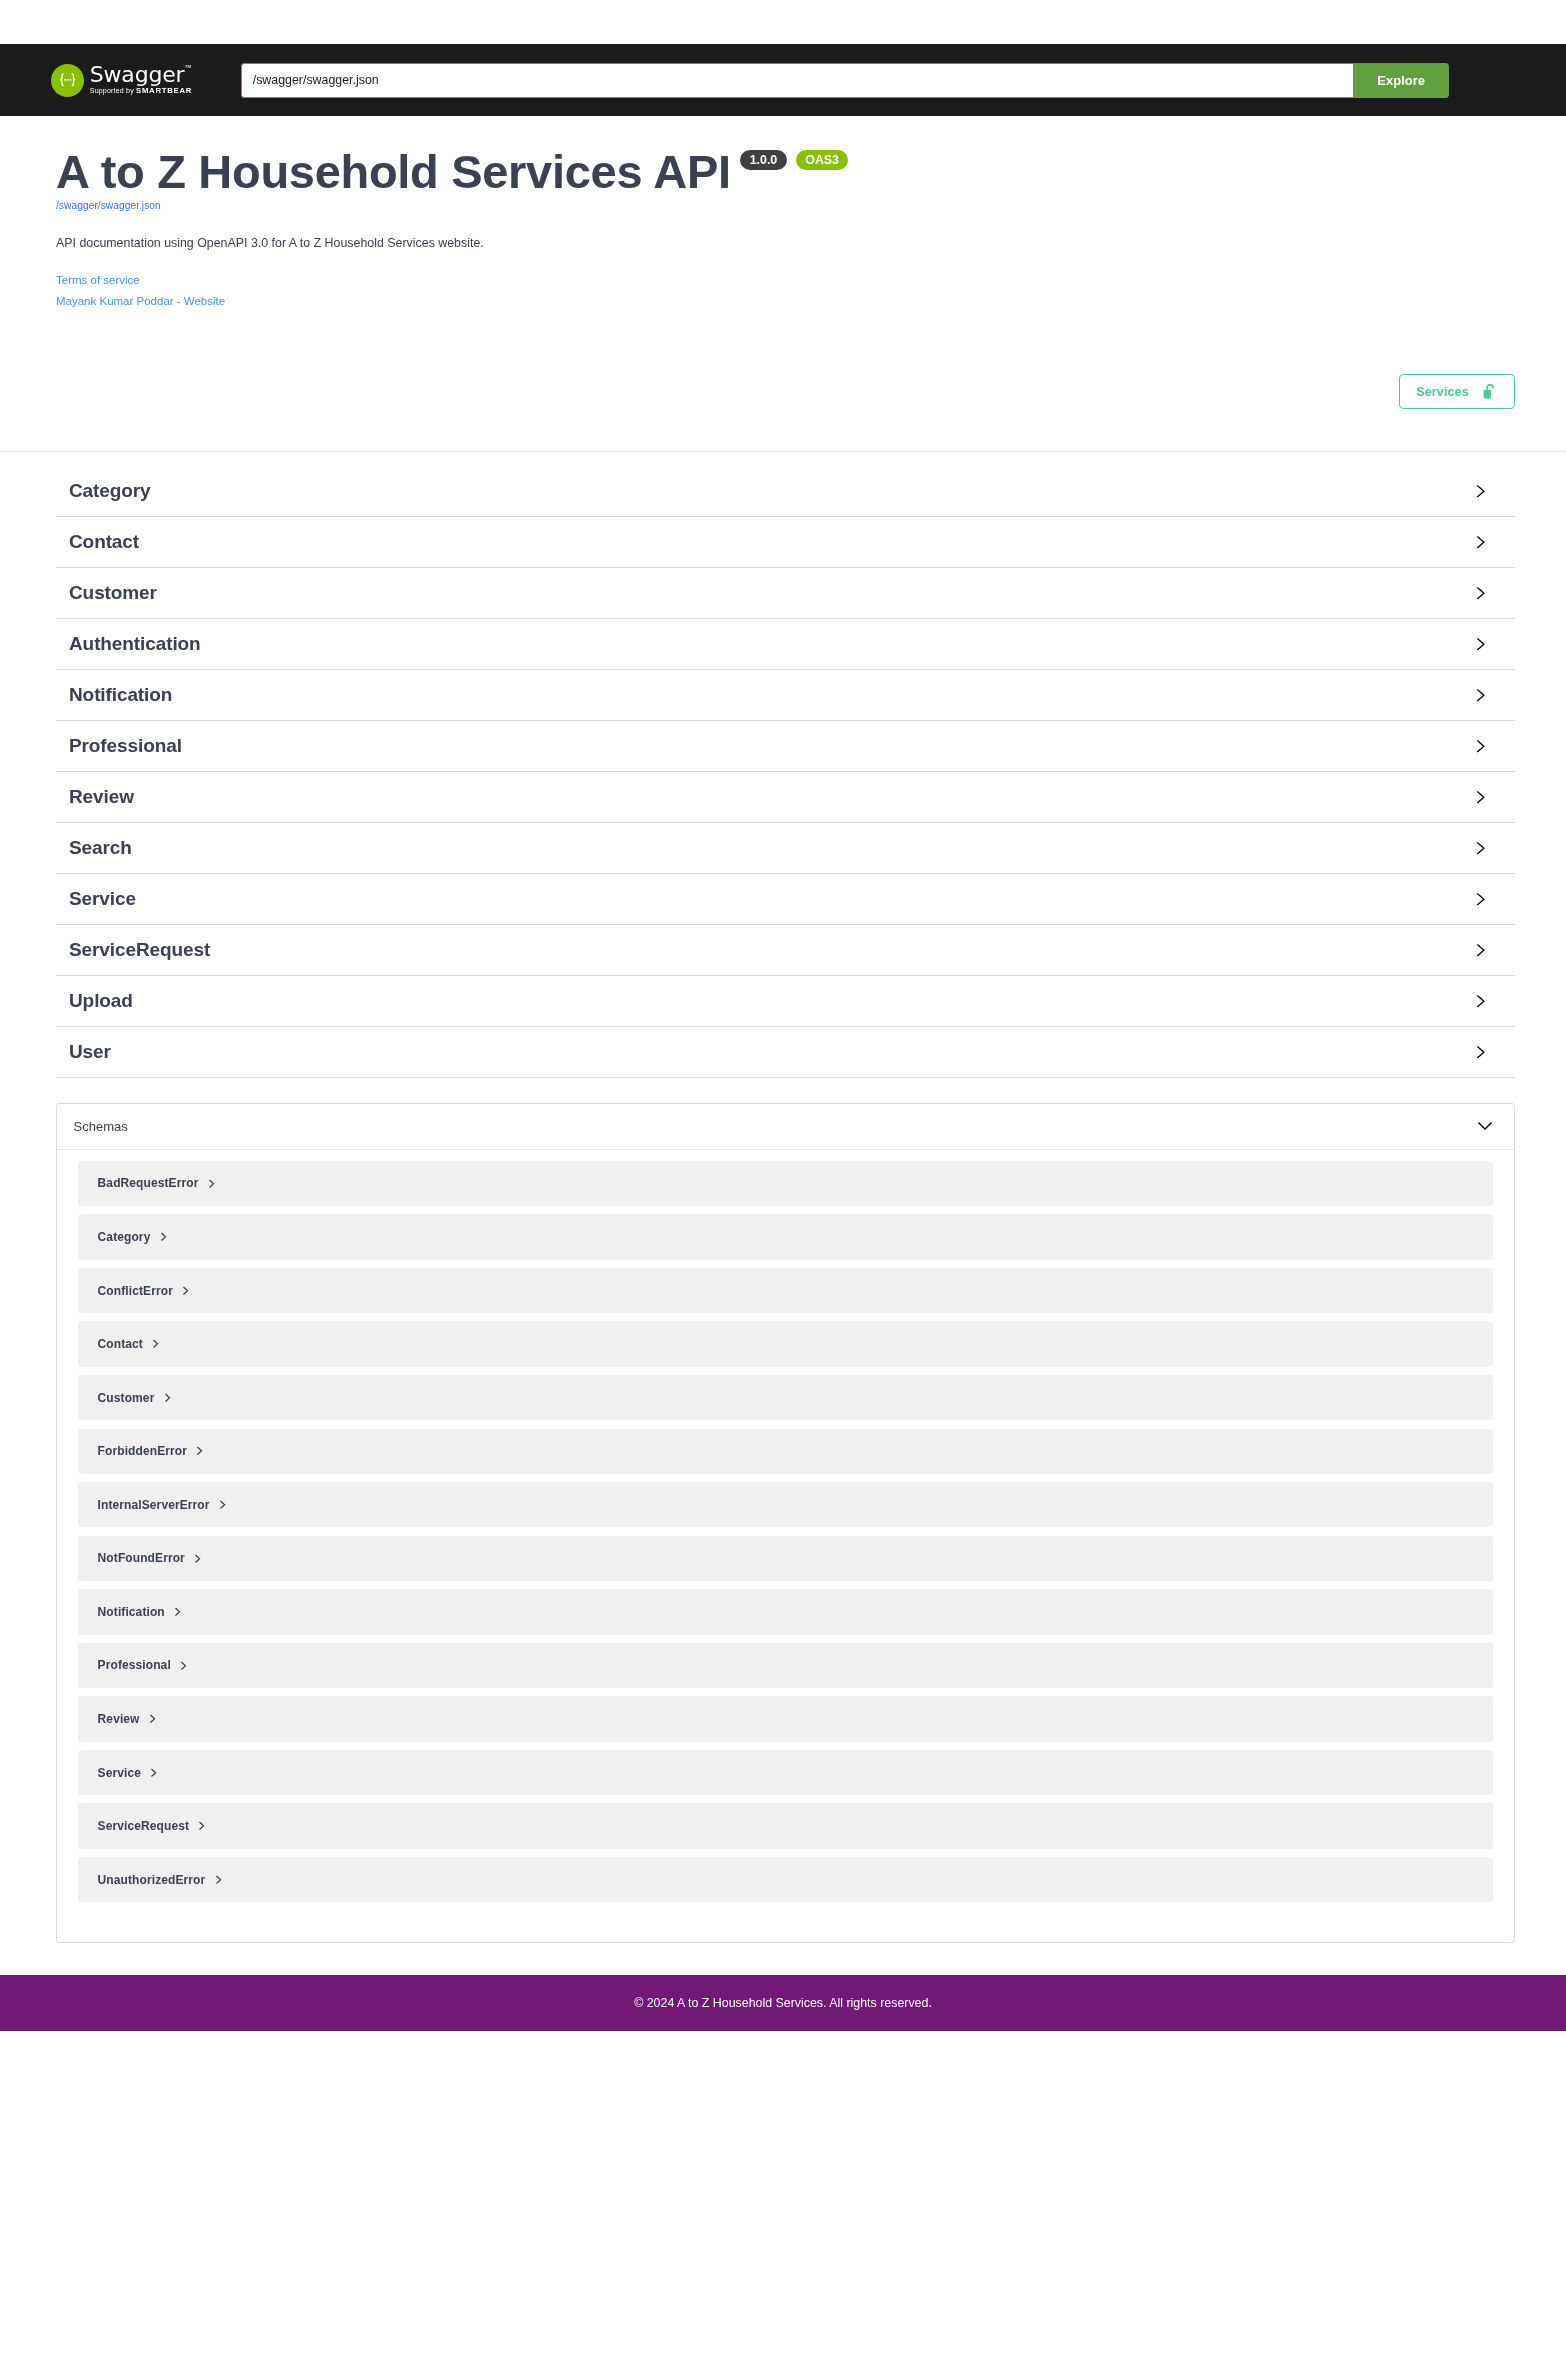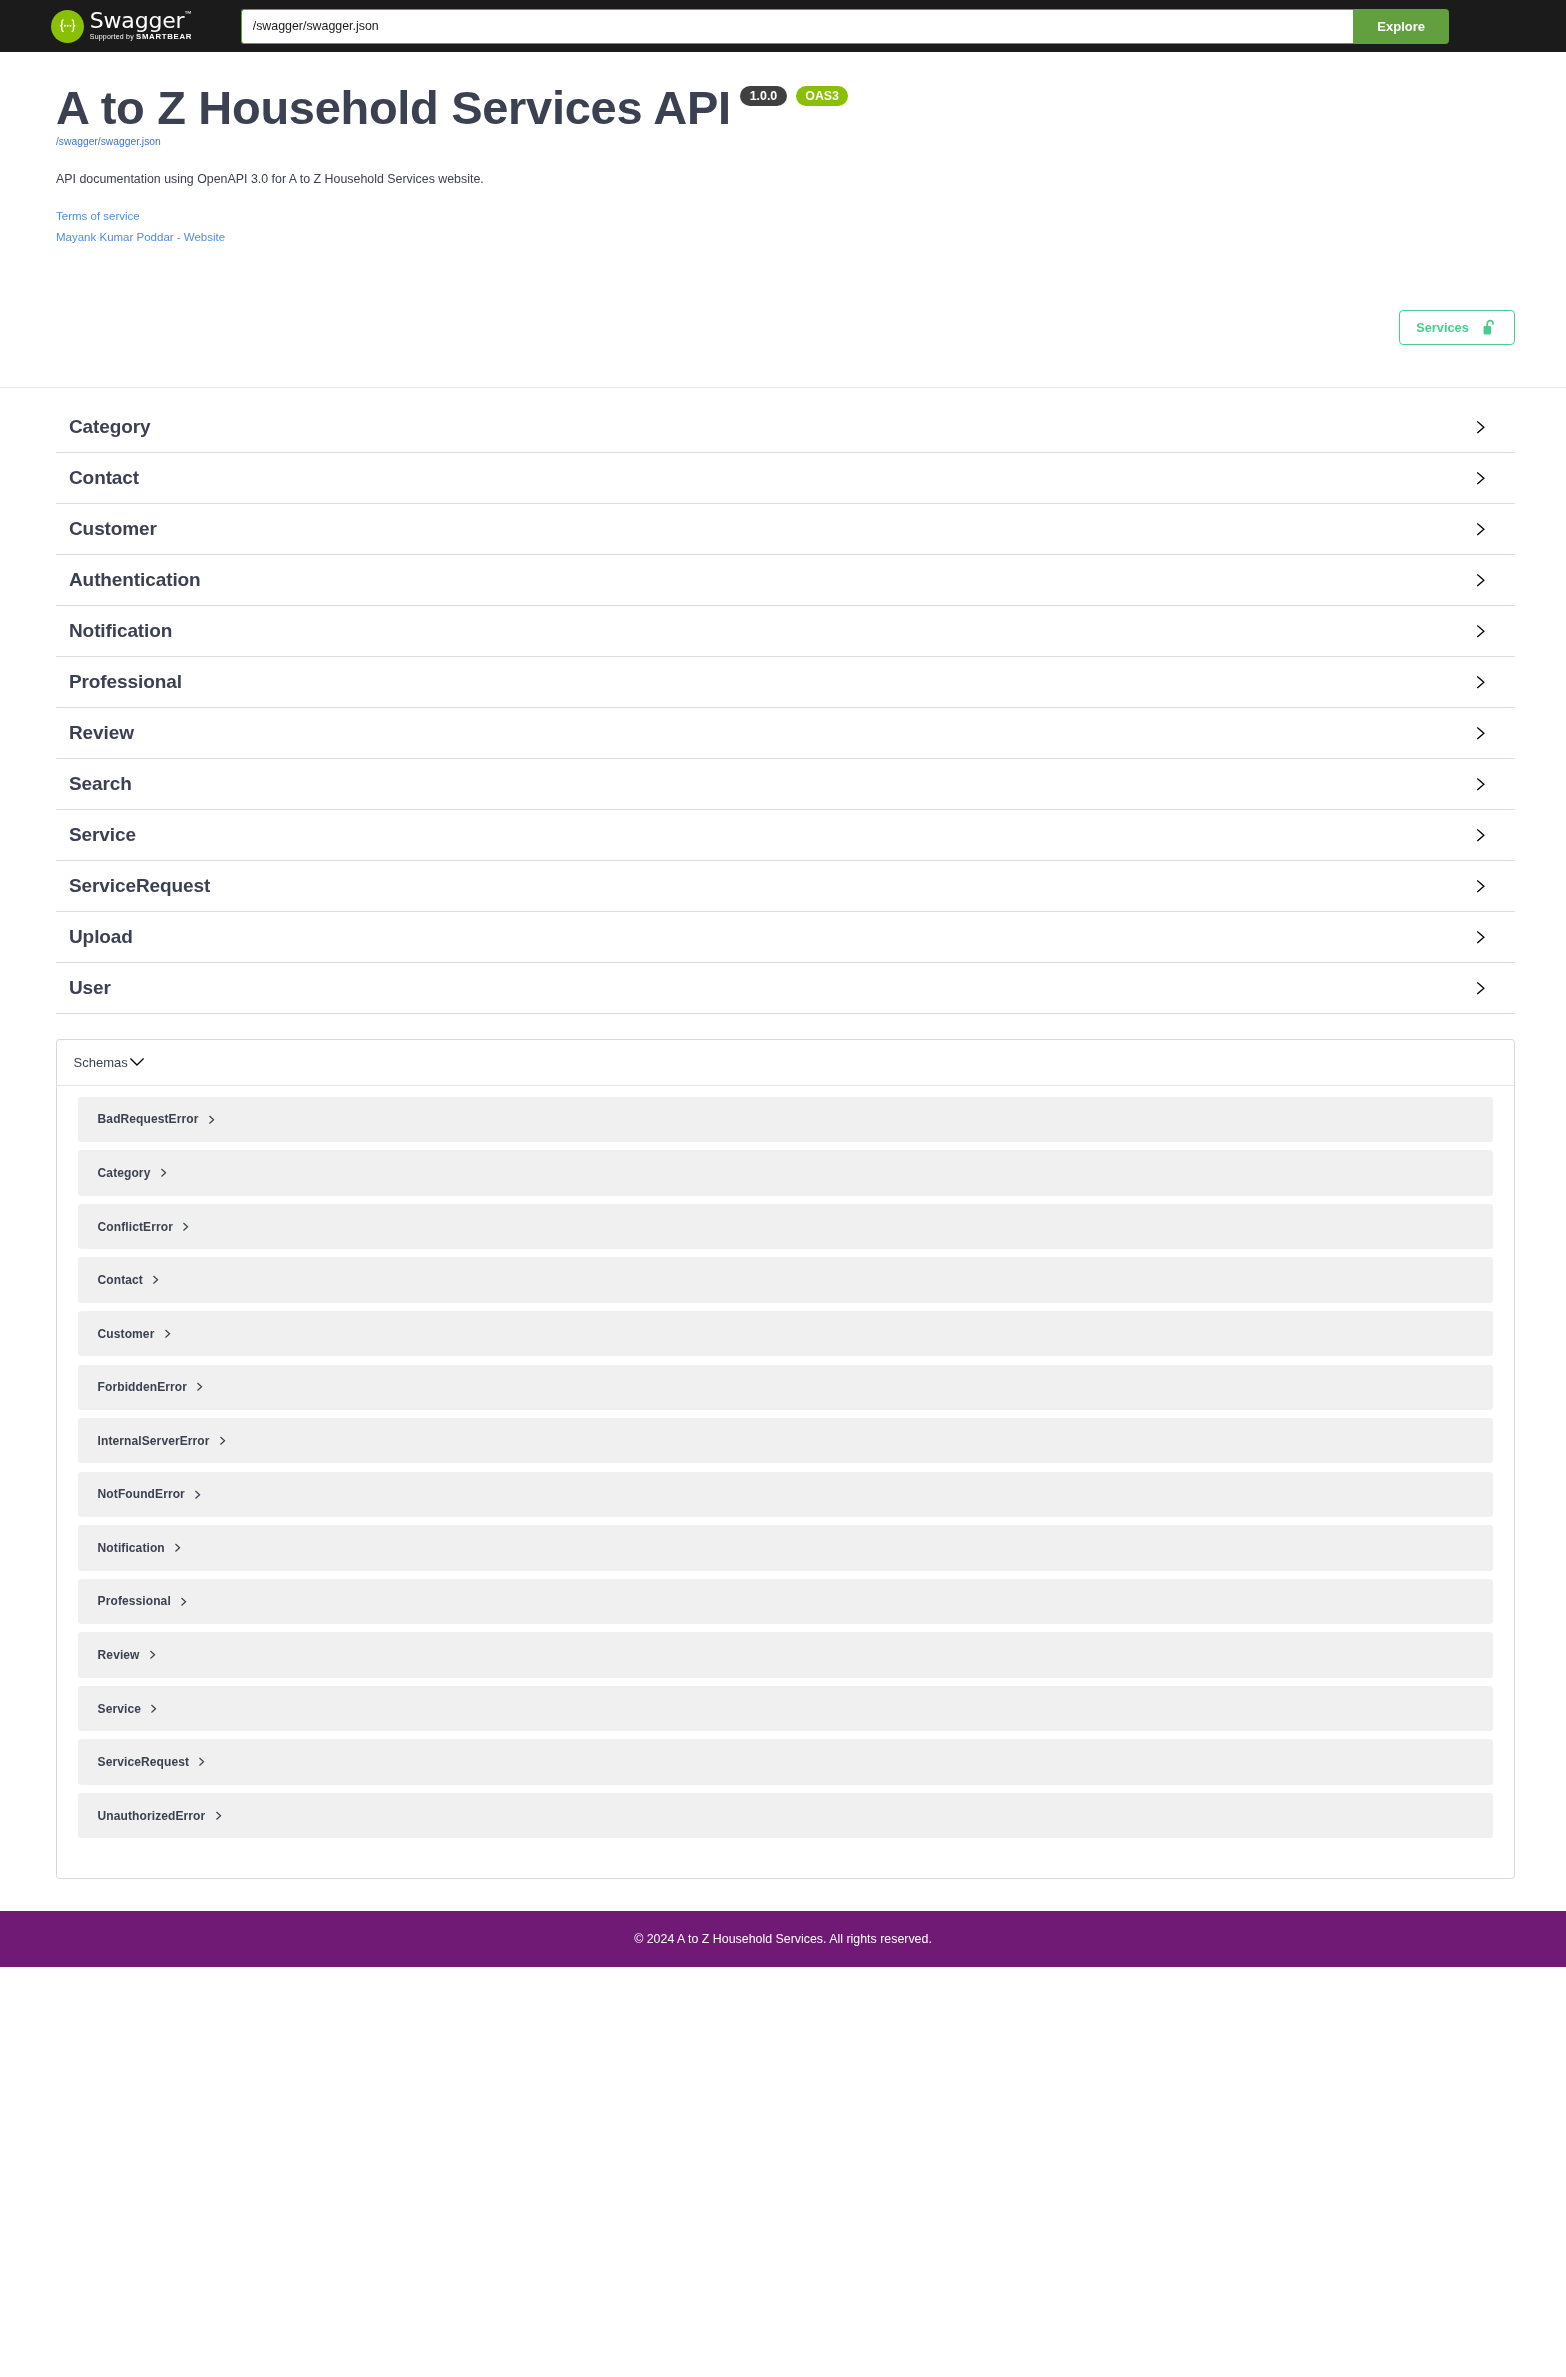"Swagger™" .topbar { height: 52px -> 72px; margin-top: none -> 44px }
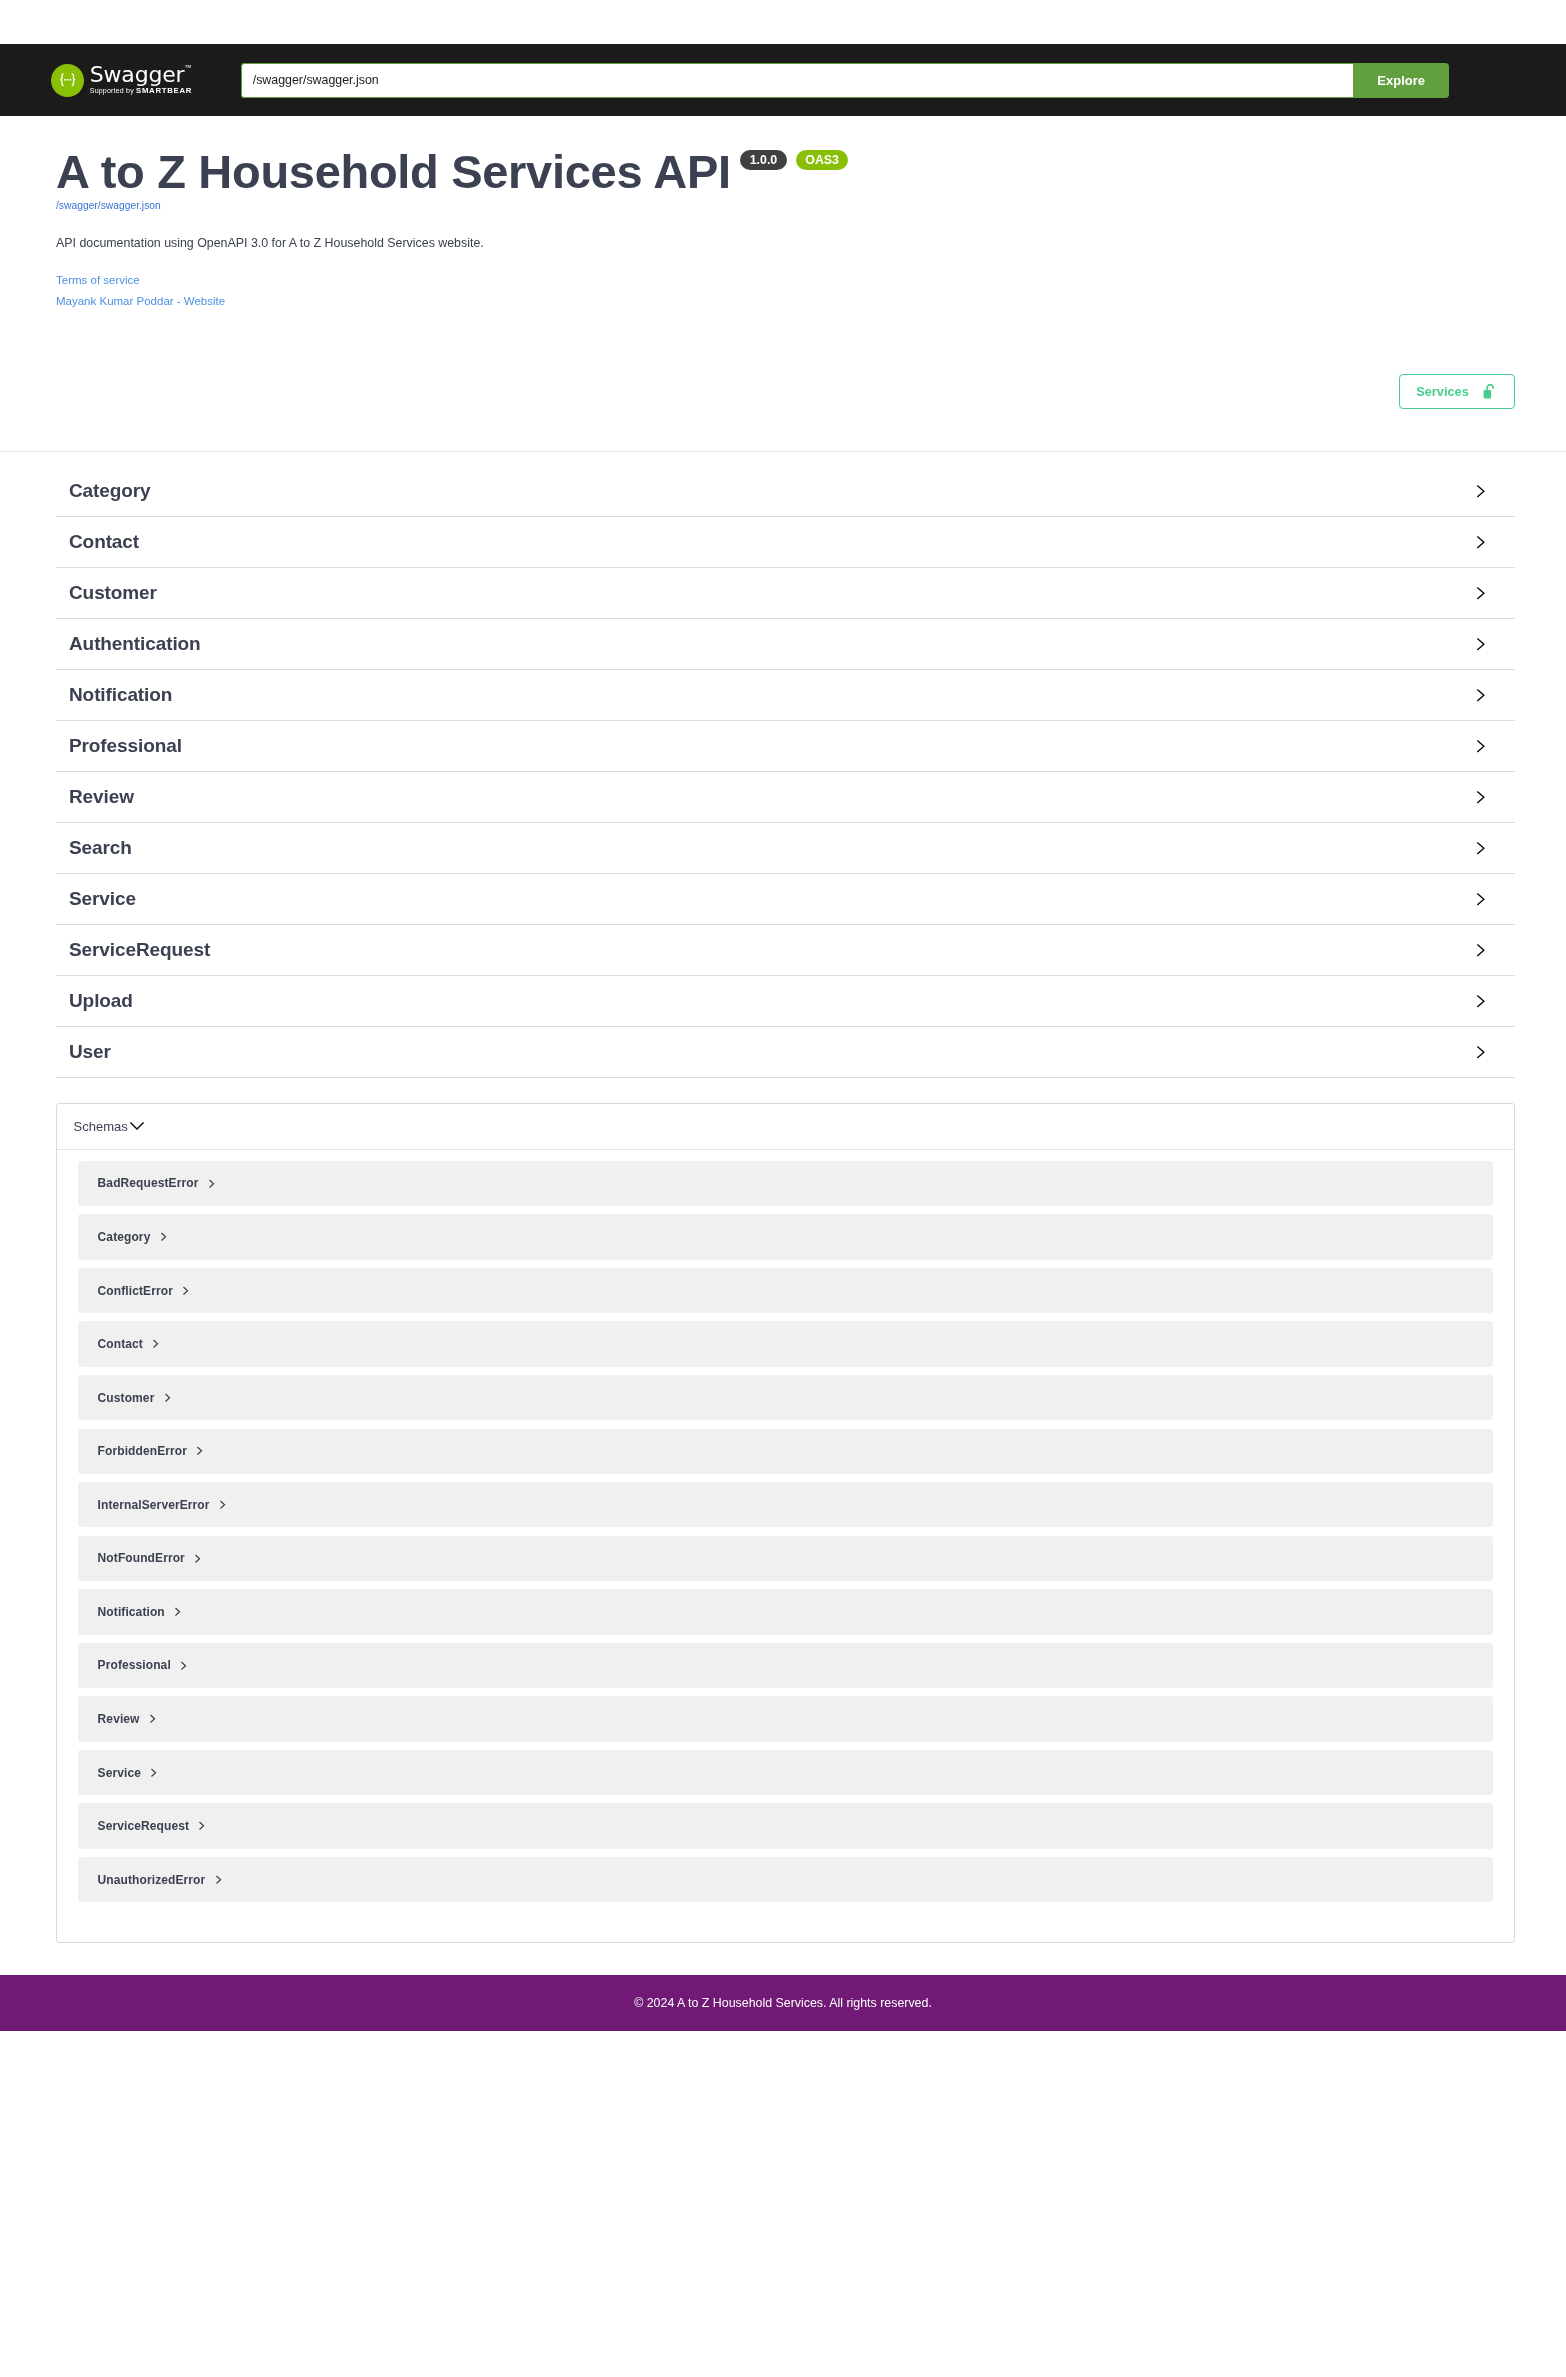"Schemas" .schemas-header { justify-content: flex-start -> space-between }
